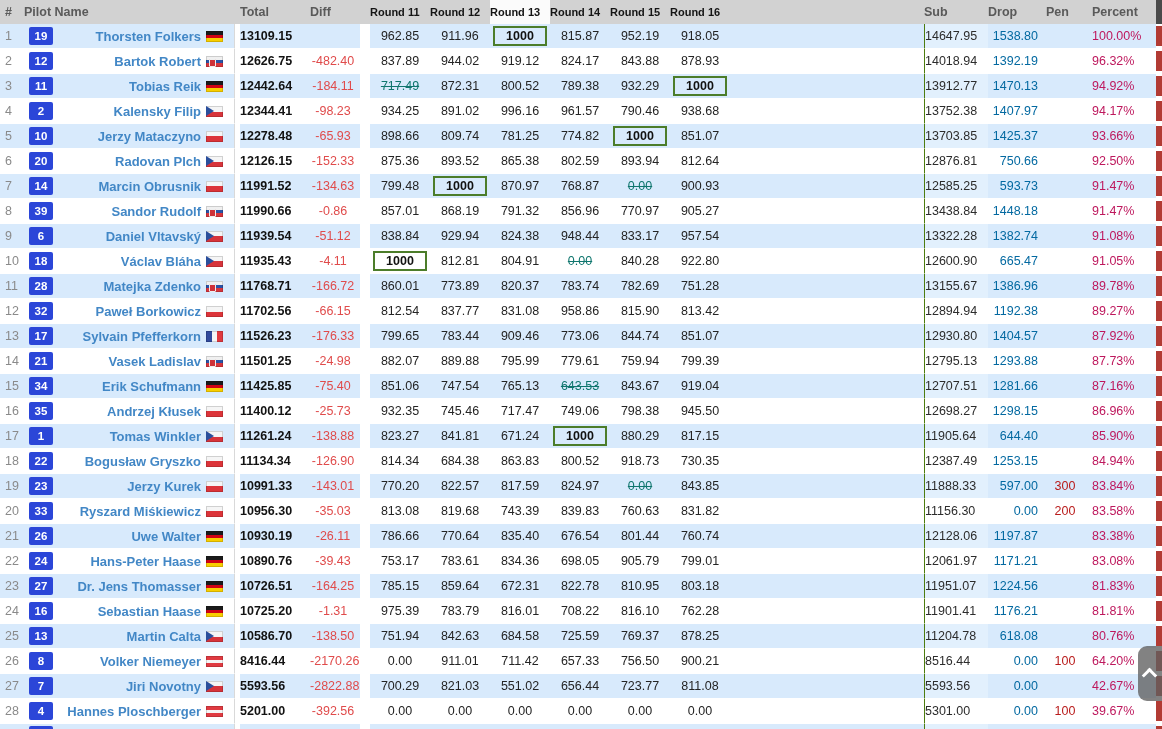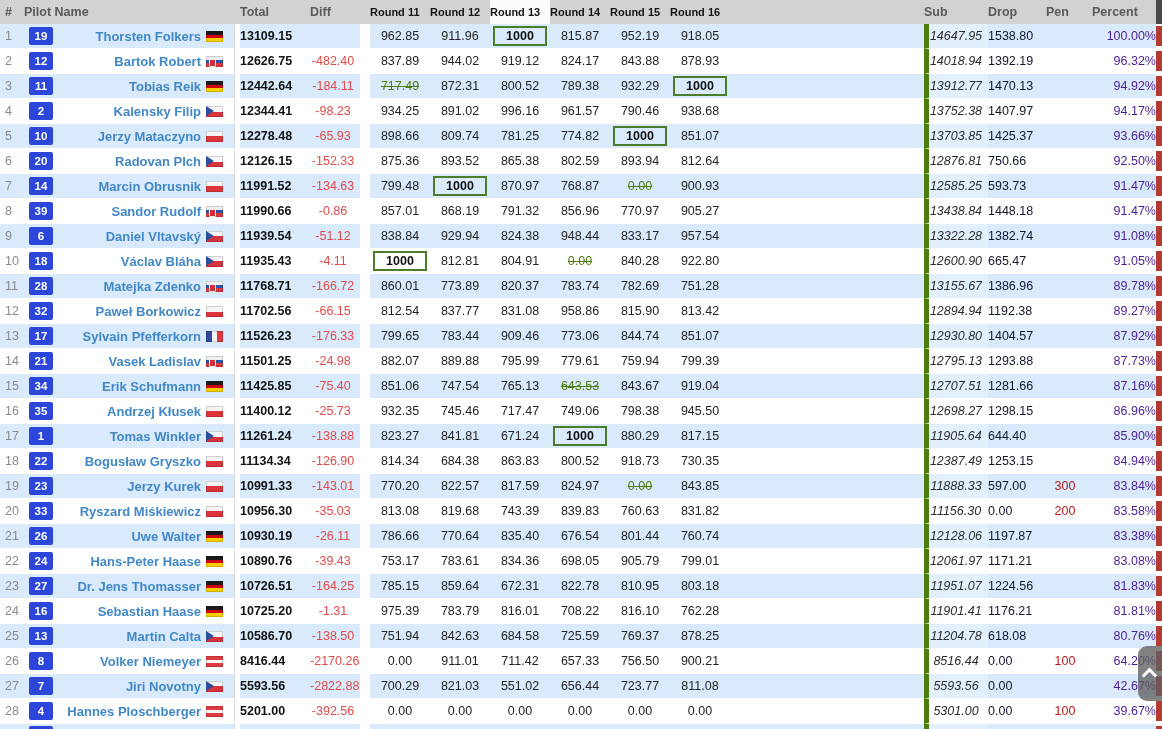"14647.95" td.sub { border-left: 5px solid #4d7c0f -> 1px solid #4d7c0f; font-style: italic -> none; text-align: center -> left }
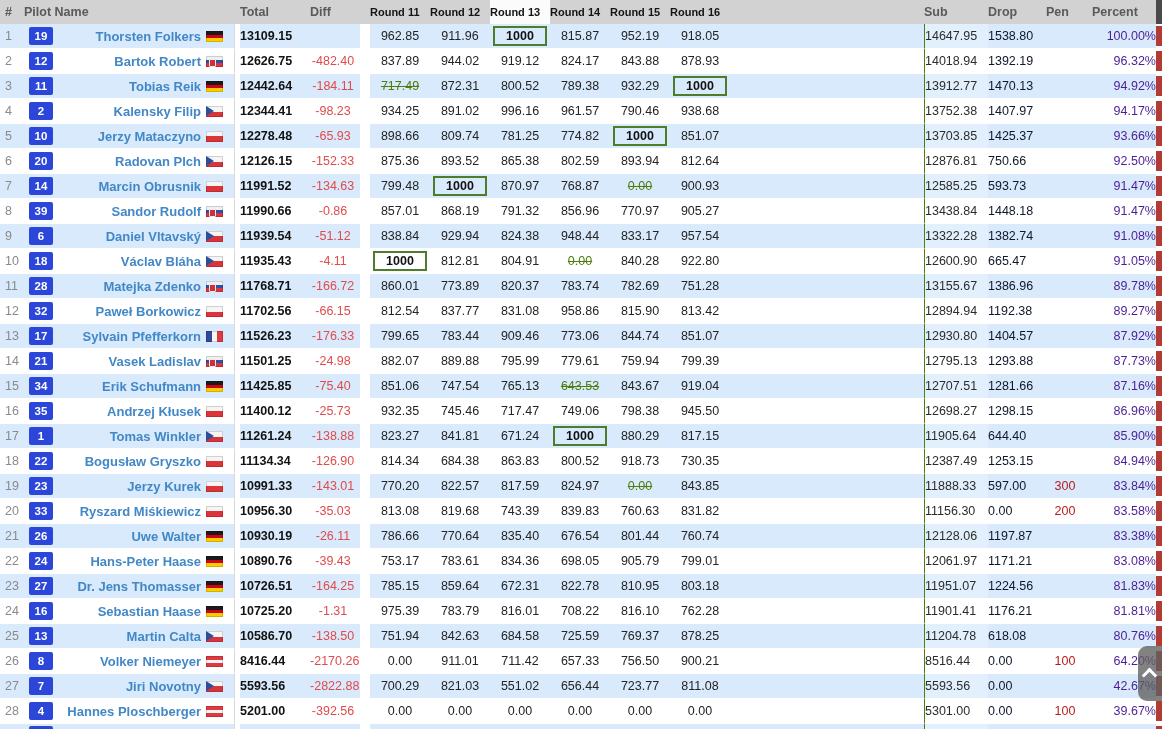"1538.80" td.drop { color: #0f172a -> #0369a1; text-align: left -> right }
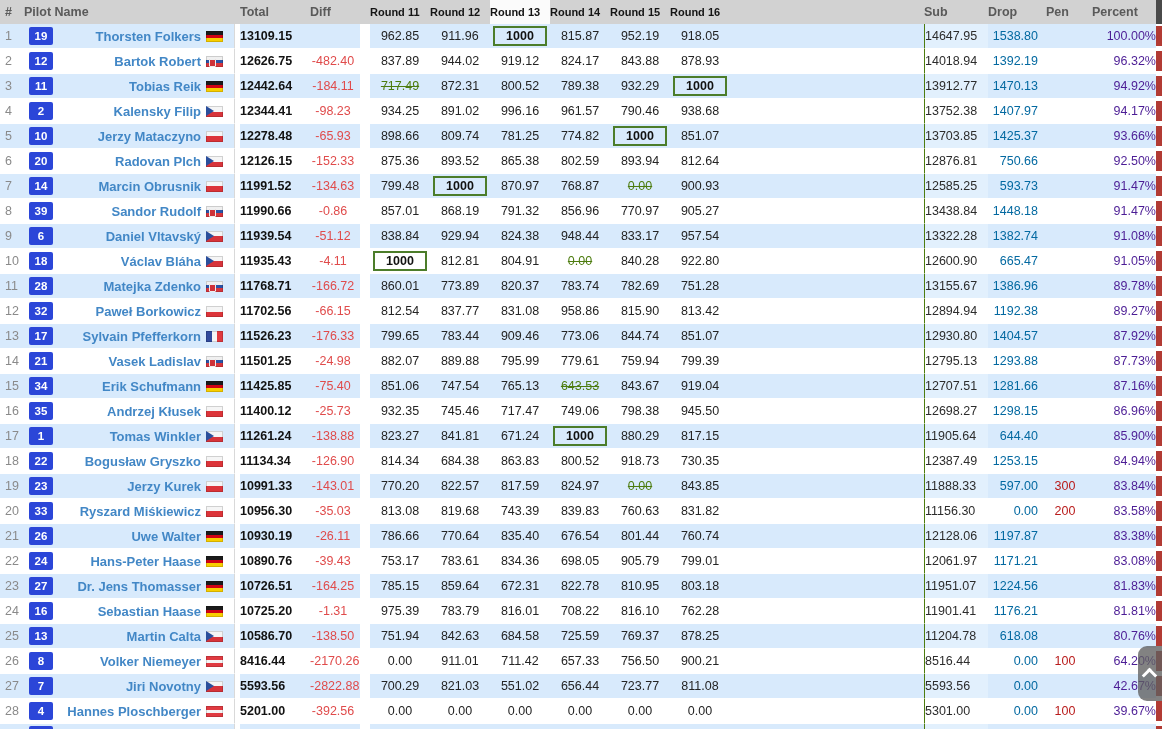"100.00%" td.pct { color: #4c1d95 -> #be185d; padding-right: none -> 7px; text-align: right -> none }
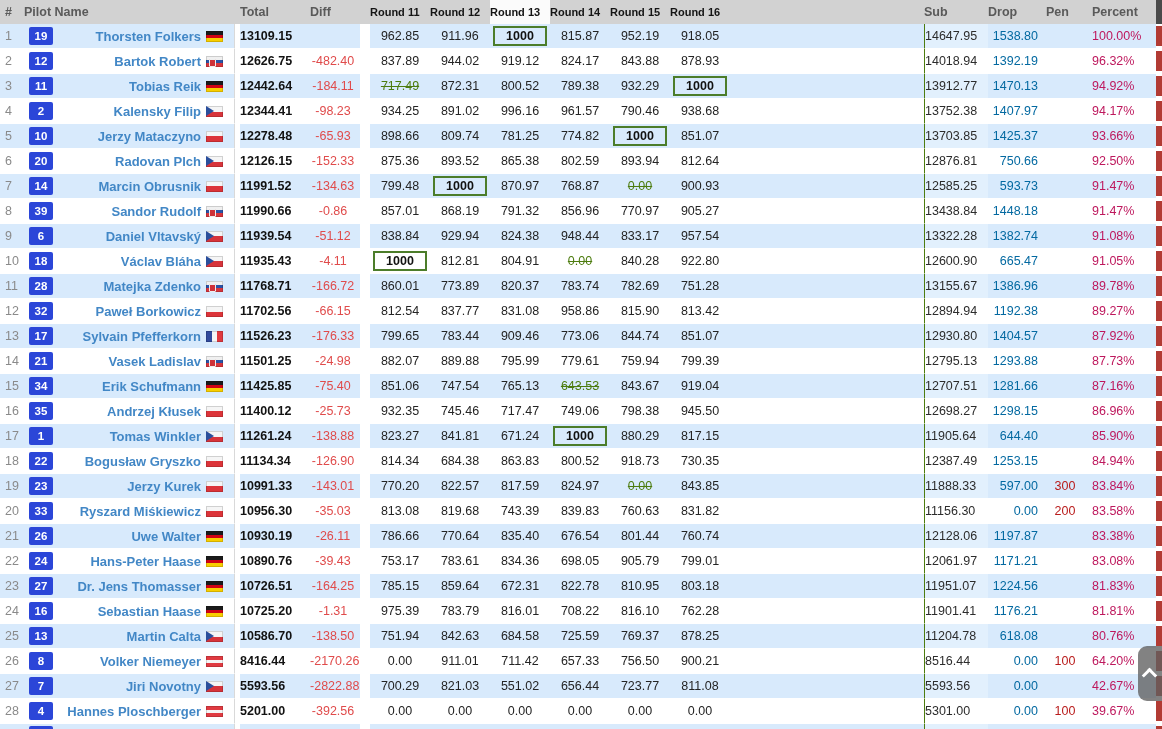"717.49" .rv.strike { color: #4d7c0f -> #0f766e }
